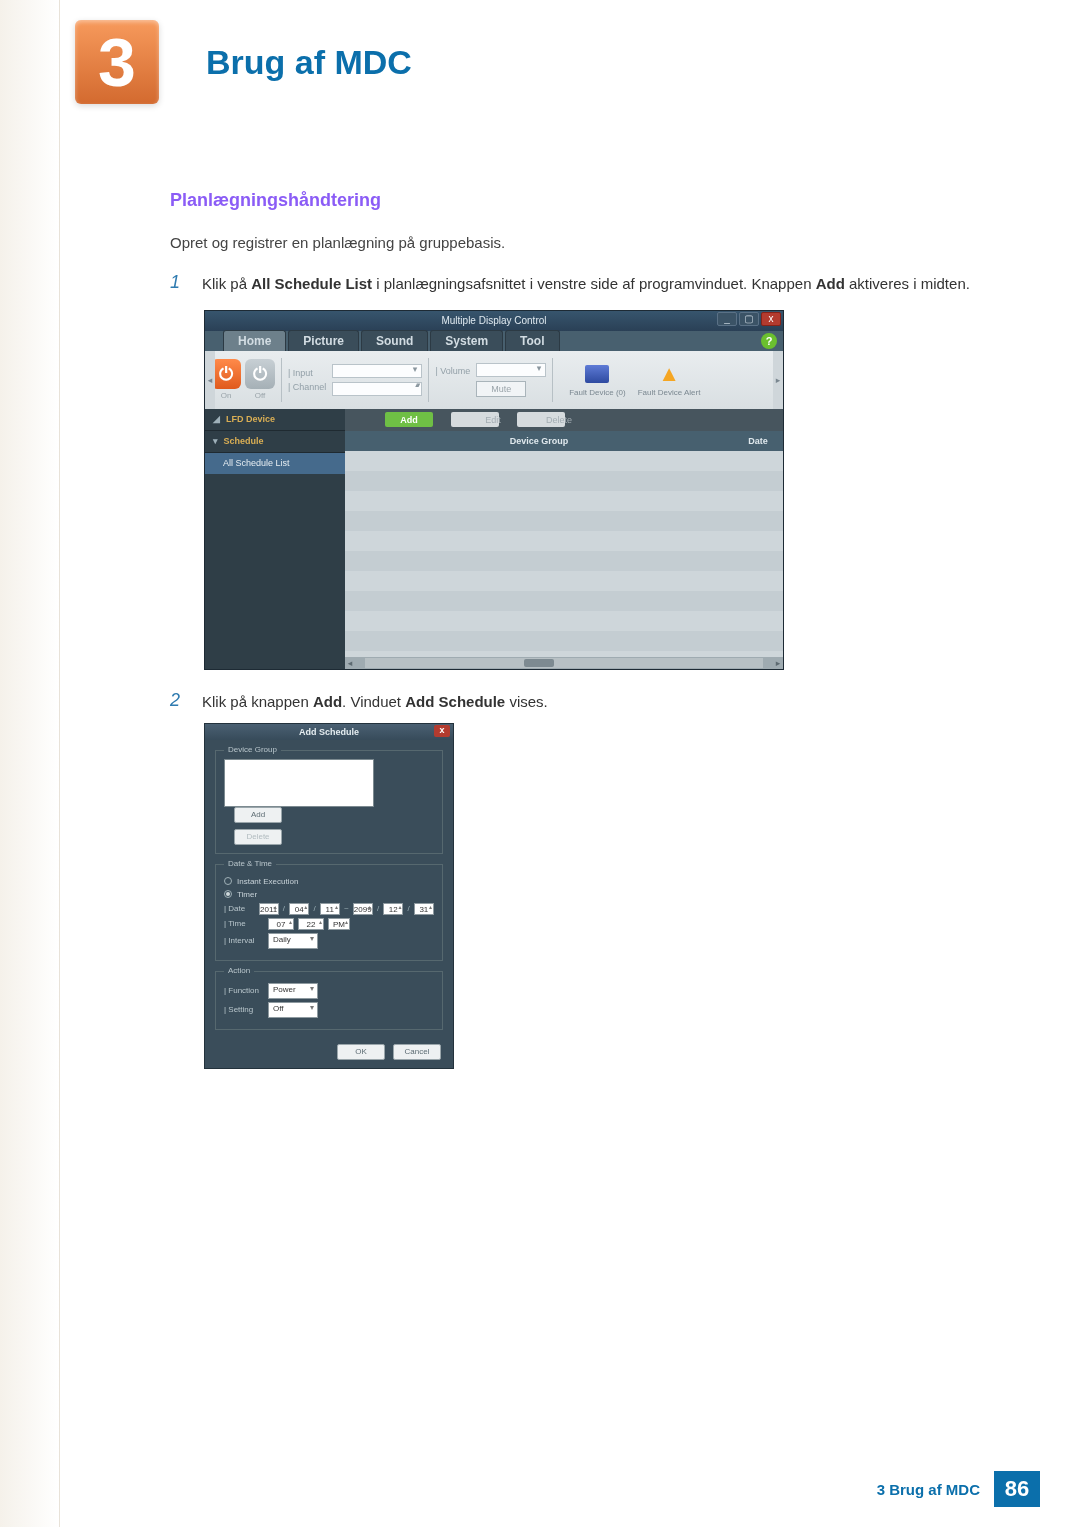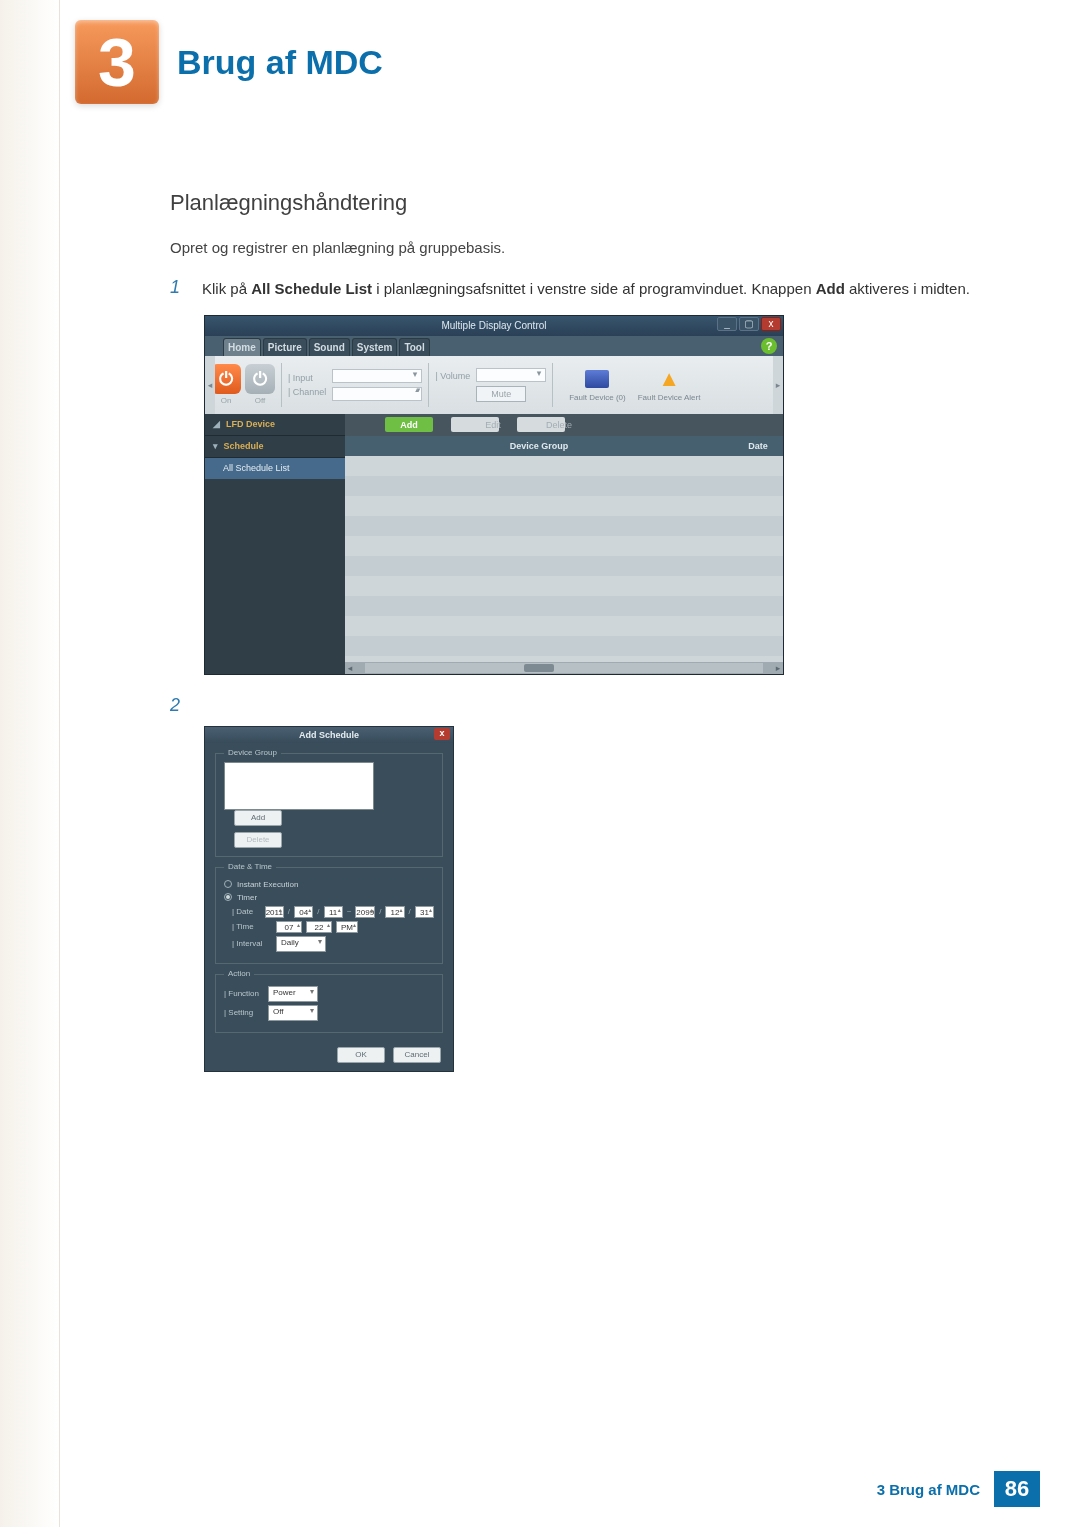"Brug af MDC" .chapter-title { margin-left: none -> 29px }
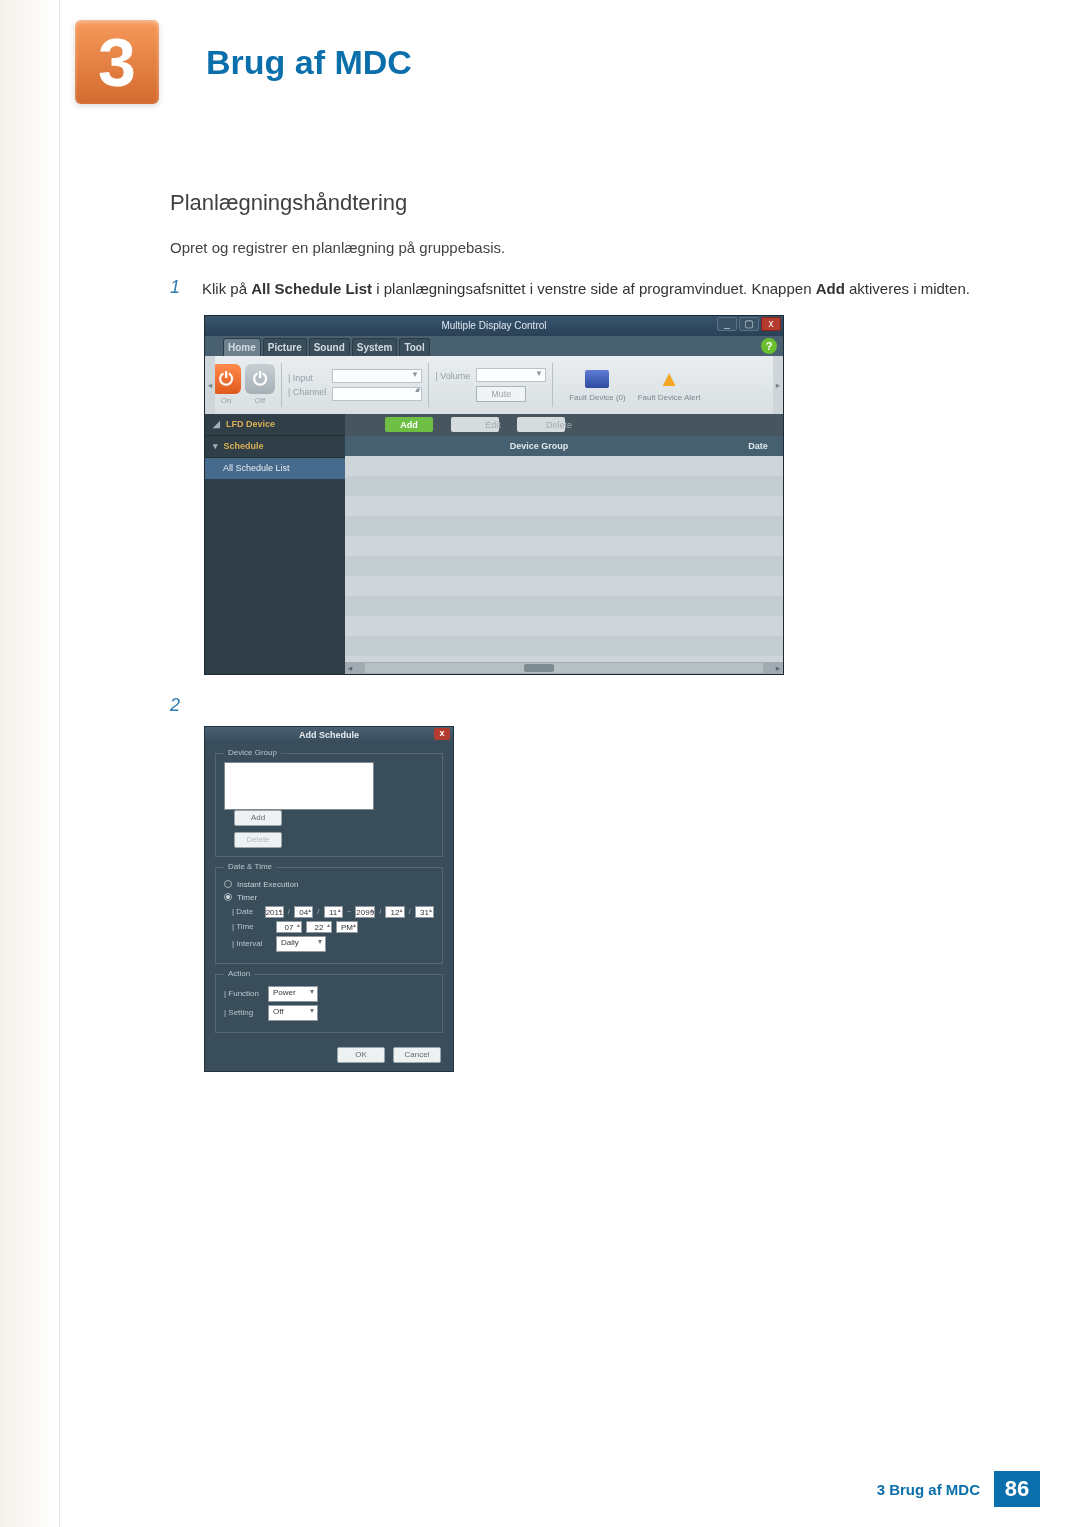"Planlægningshåndtering" .h3 { color: #404040 -> #8b5cf6; font-size: 22px -> 18px; font-weight: normal -> bold }
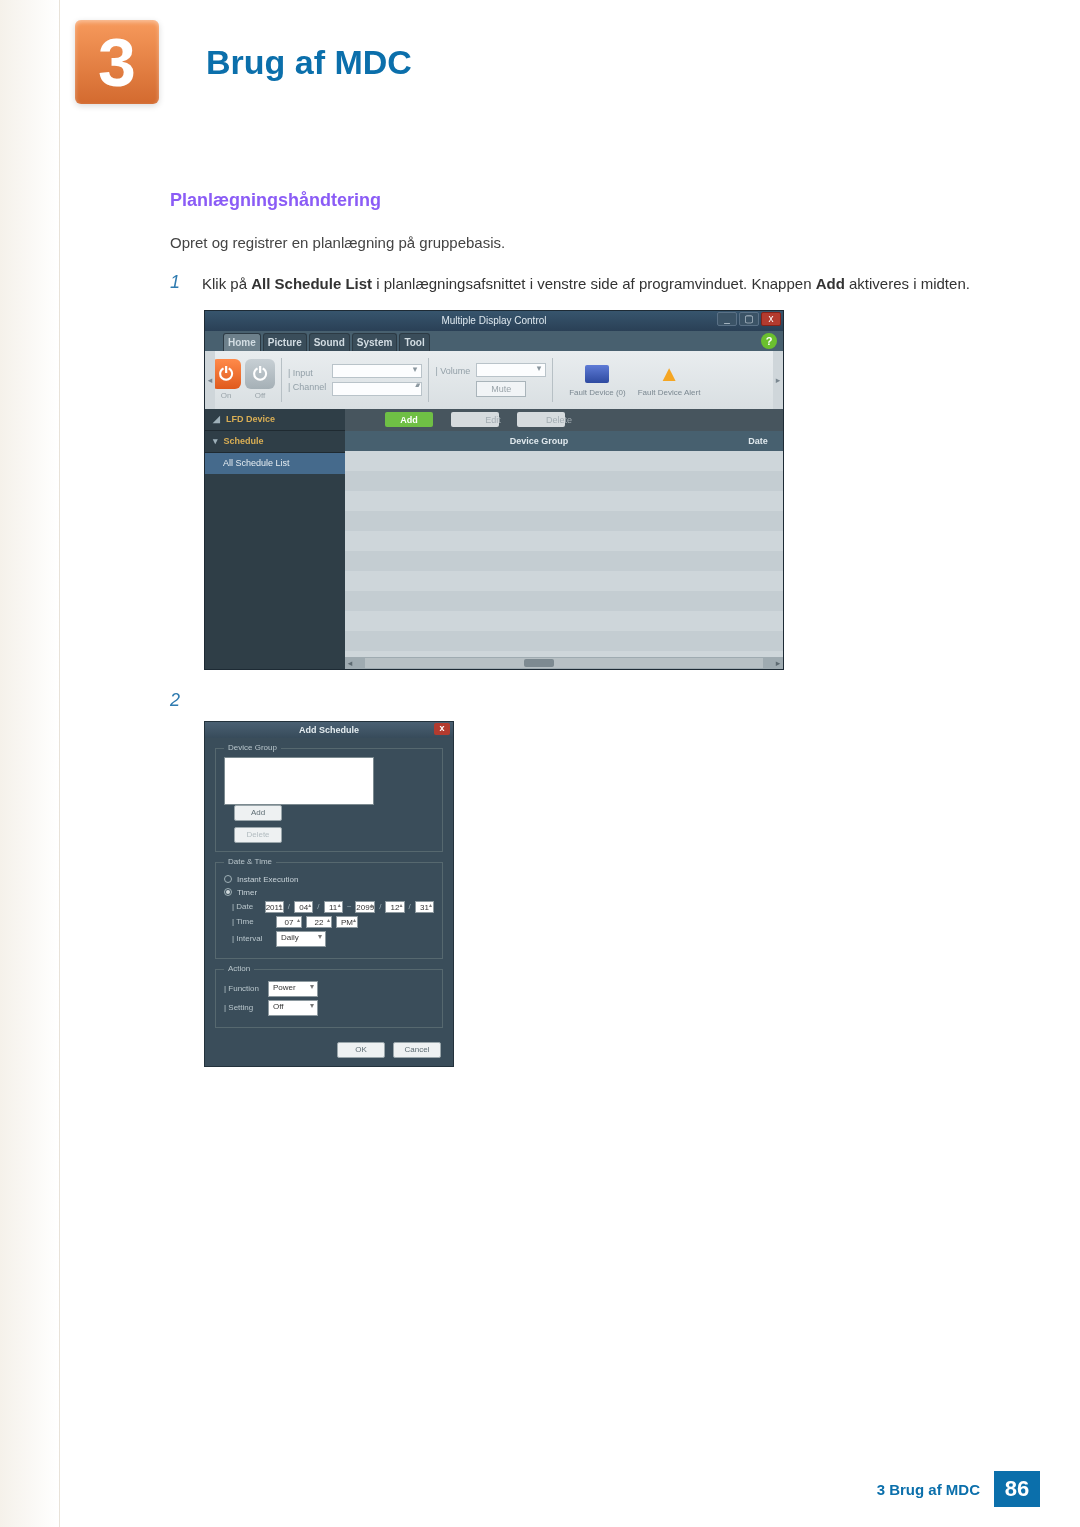"Home" .tab { font-size: 10px -> 12px; padding: 3px 4px -> 3px 14px }
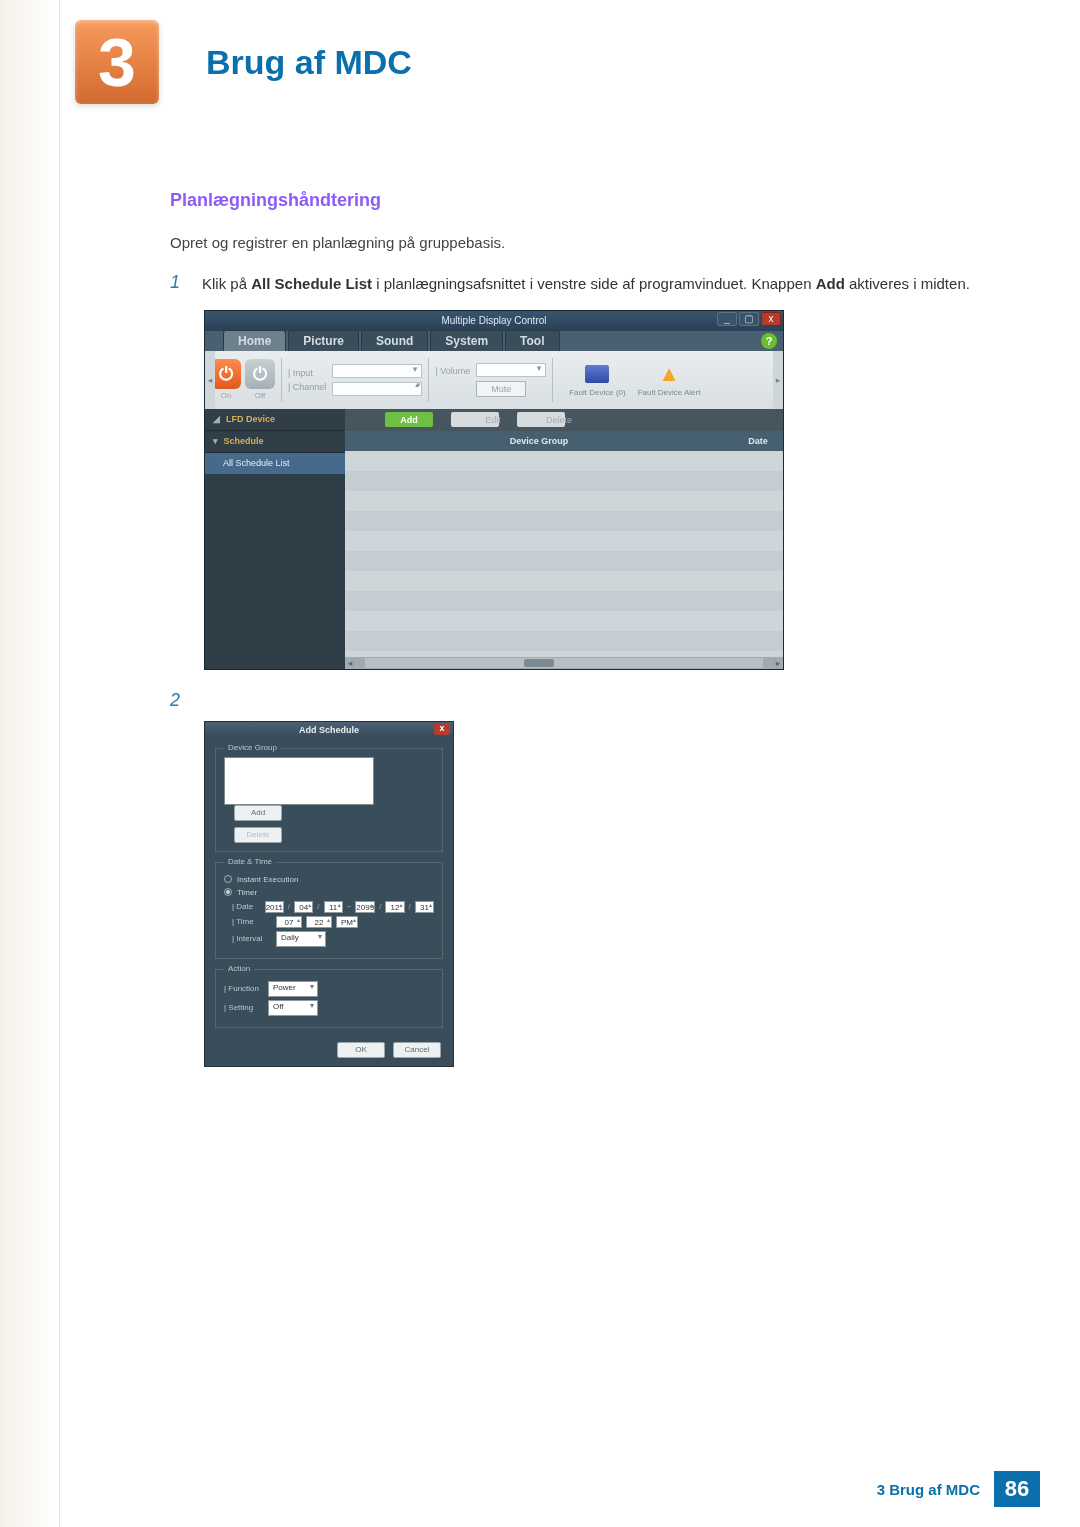"Klik på knappen Add. Vinduet" div.step-text { html: none -> <div> <span>Klik på knappen </span><b>Add</b><span>. Vinduet </span><b>Add Schedule</b><span> vises.</span> </div> }
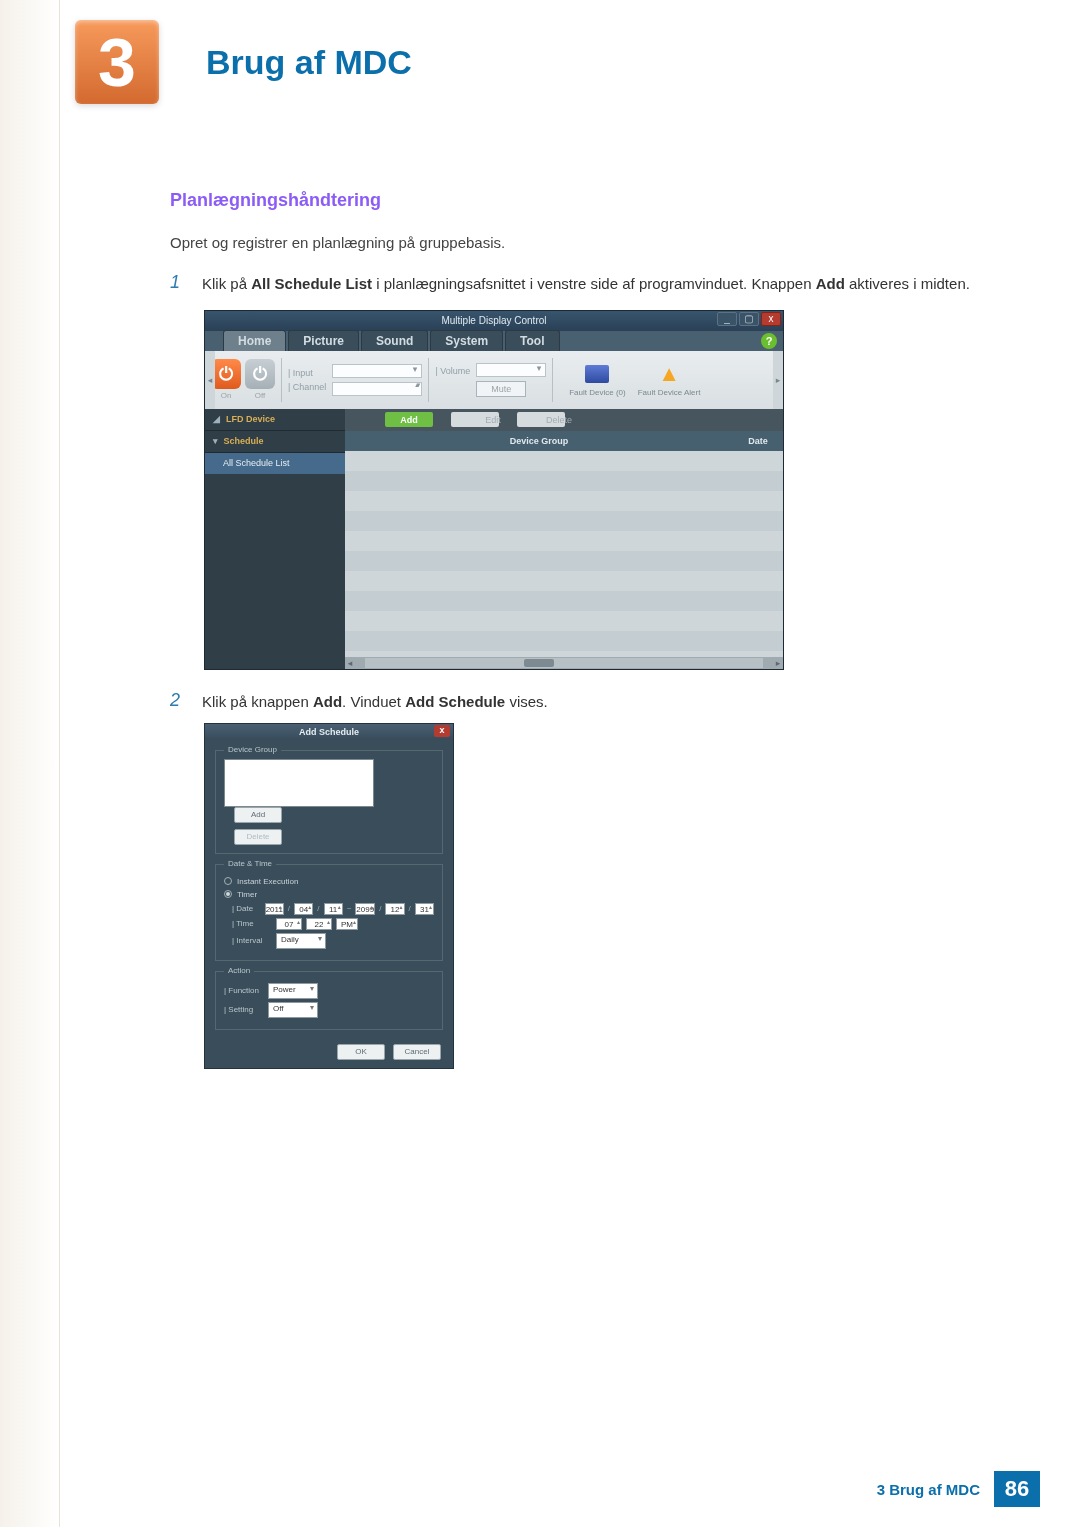"| Date" .timer-grid { margin-left: 8px -> 0 }
